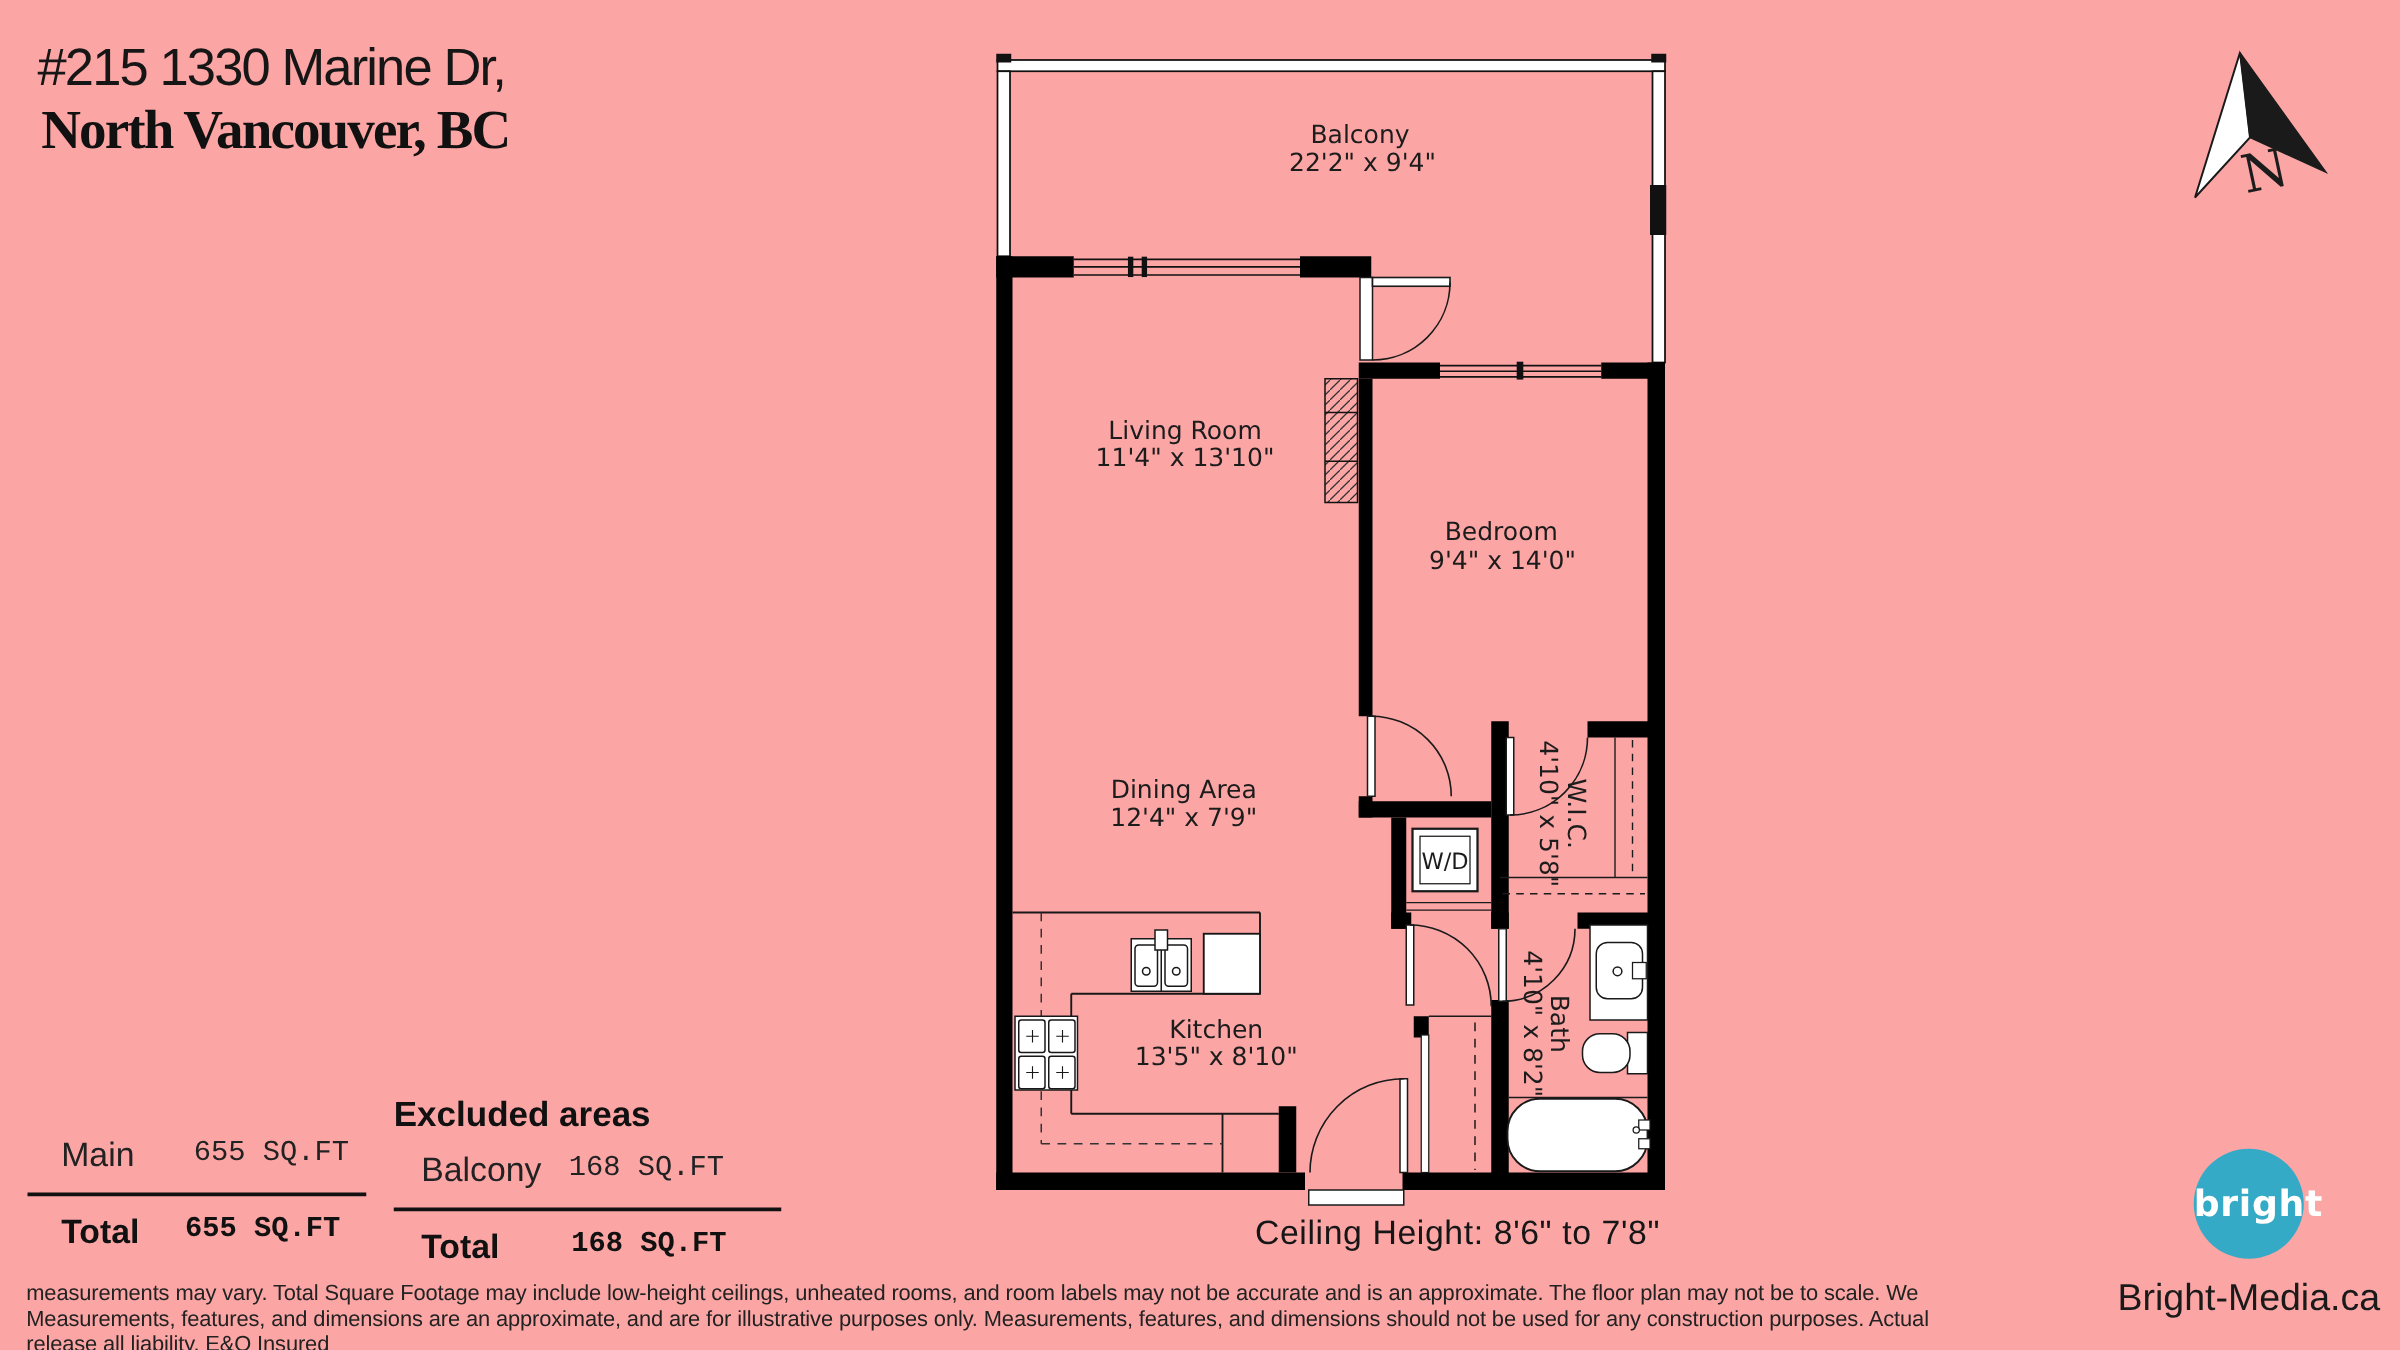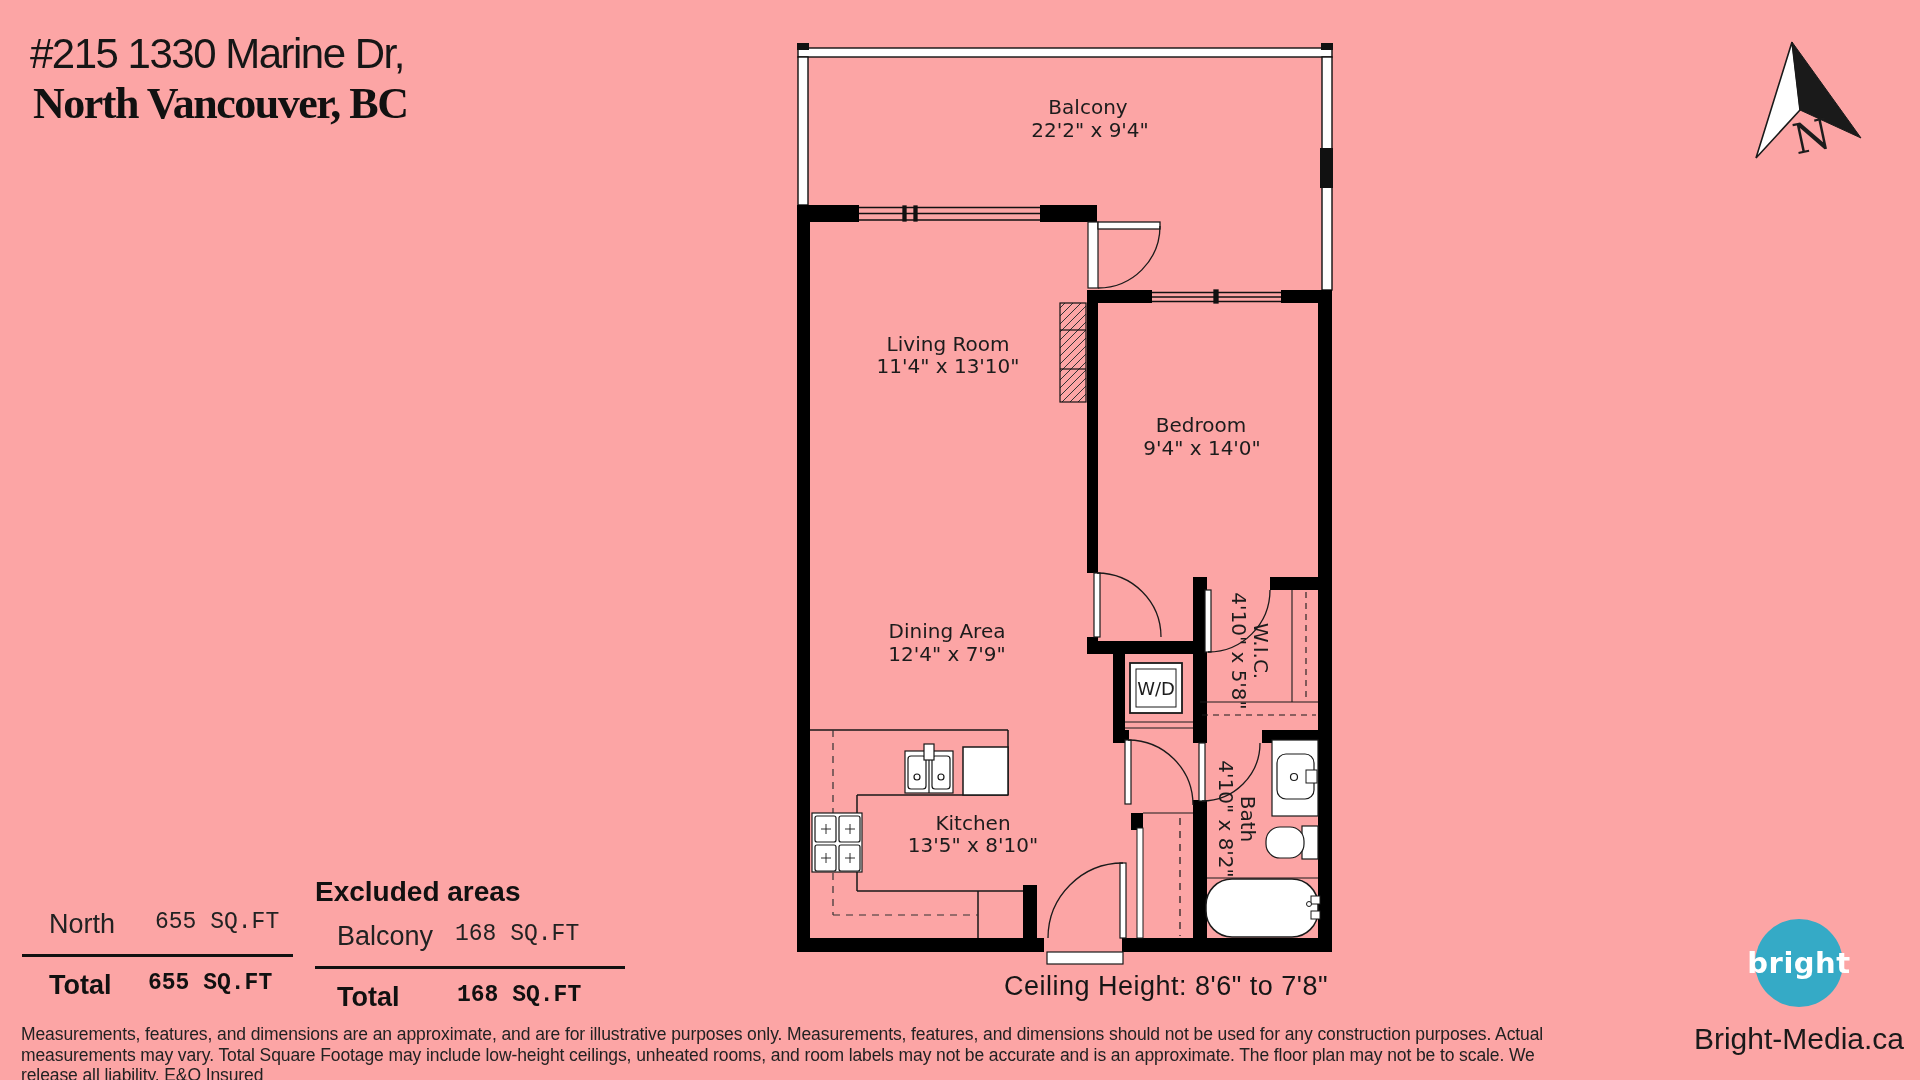"North" span.tbl-row-label { text: North -> Main }
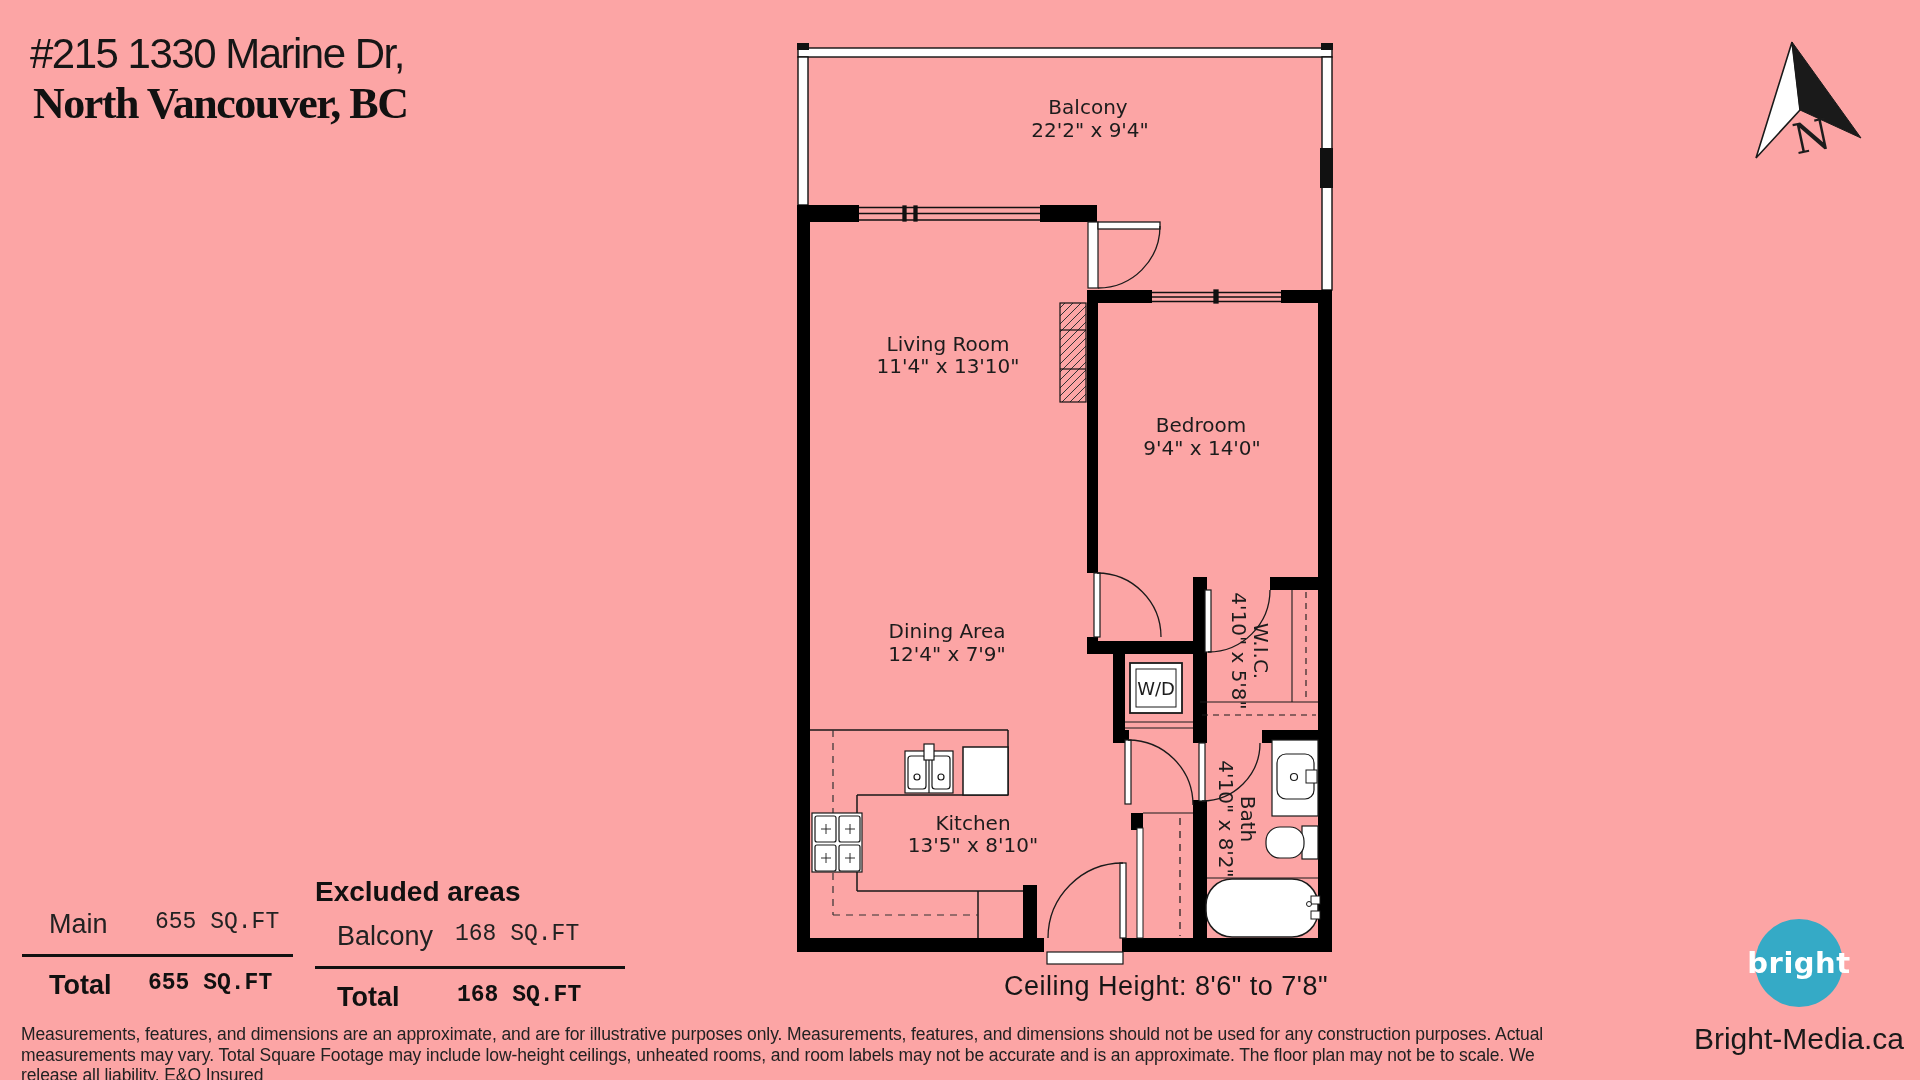"bright" #logo-circle { justify-content: center -> flex-start }
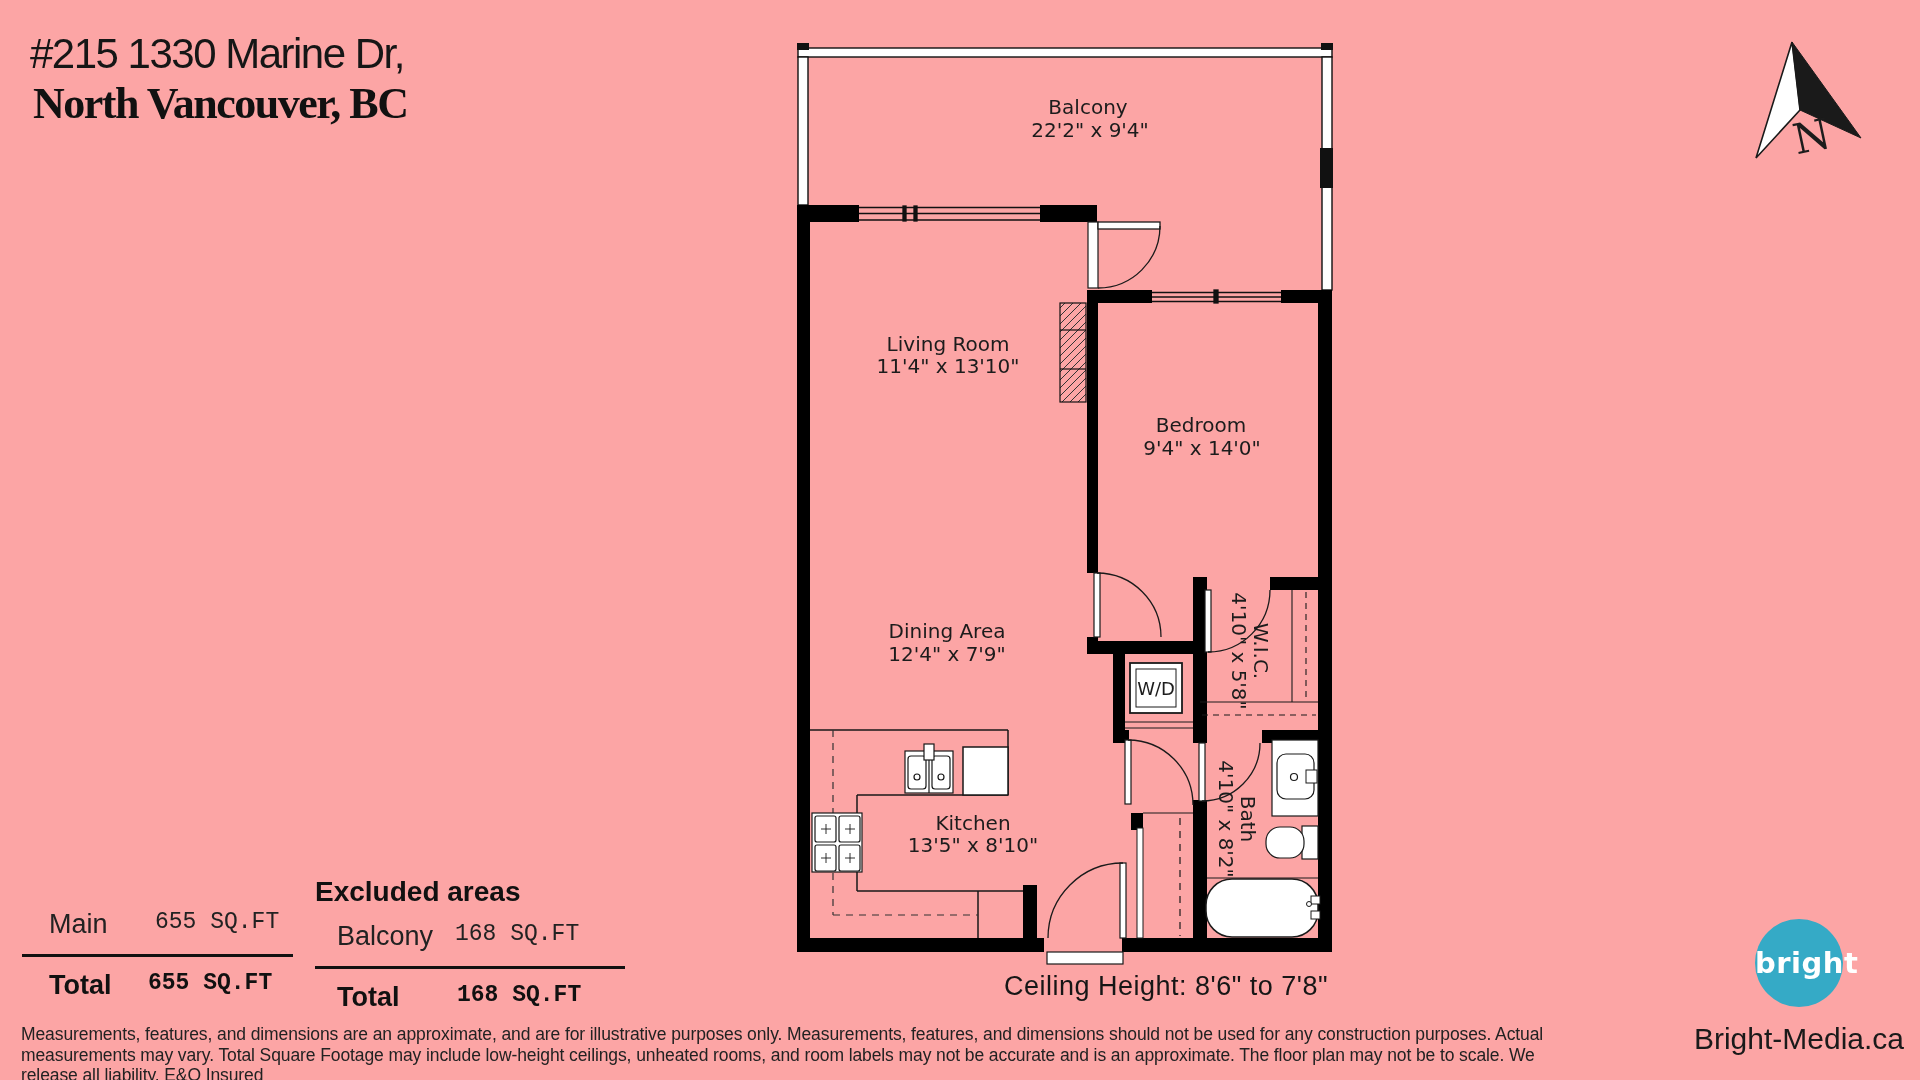"Measurements, features, and dimensions" div { order: before "measurements may vary. Total Square" -> after "measurements may vary. Total Square" }
